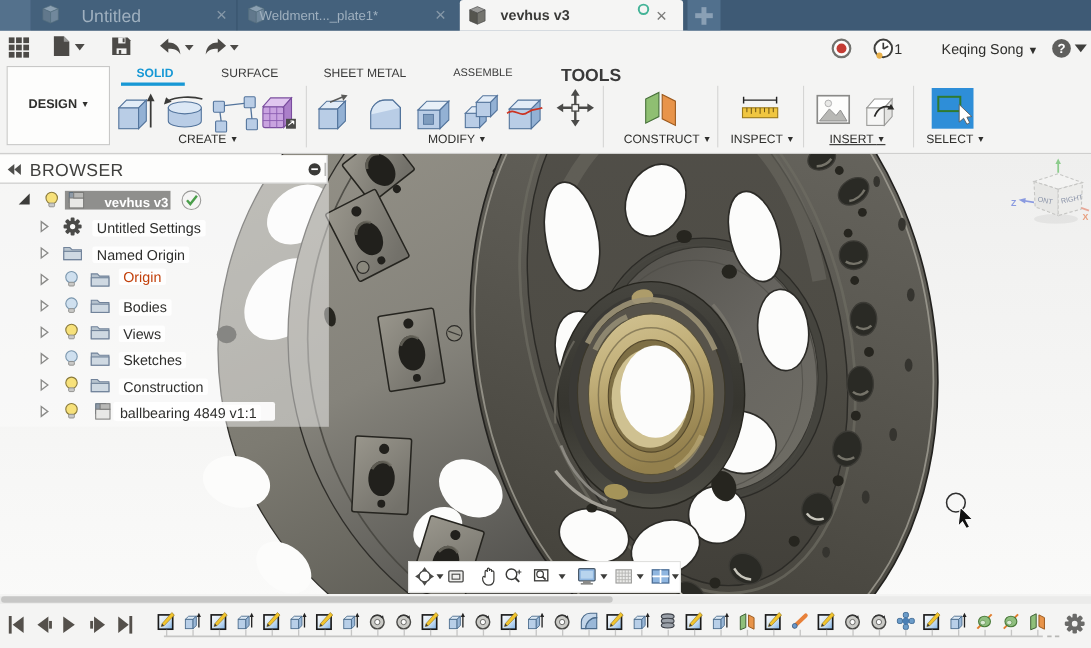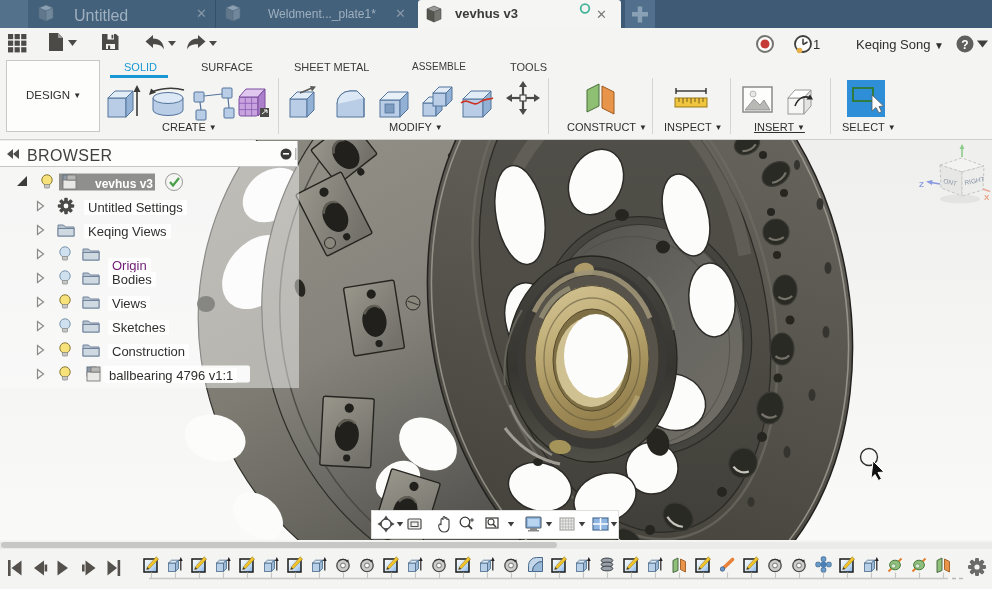"Weldment..._plate1*" div.abs { left: 268px -> 236px }
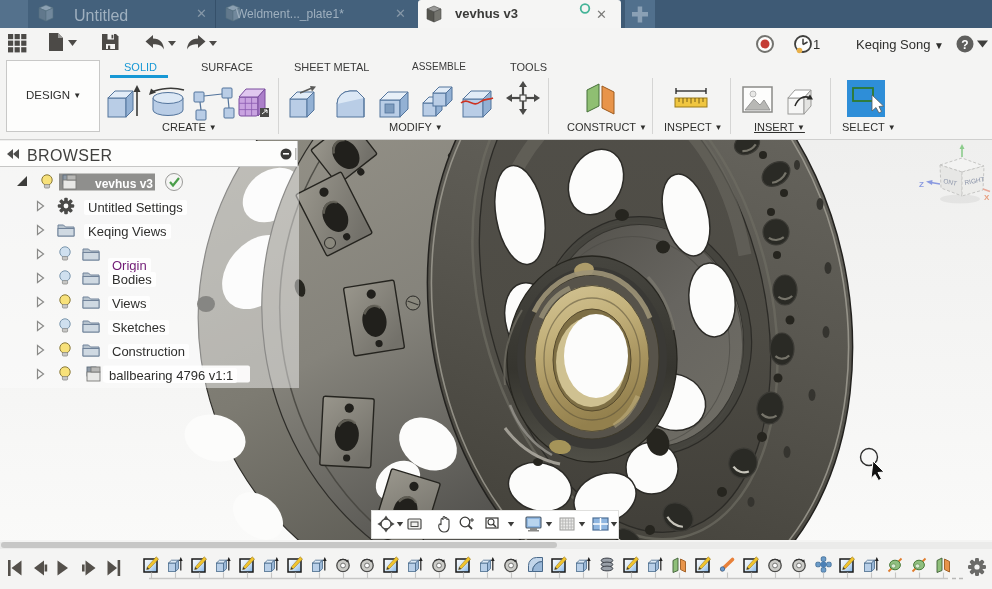"SOLID" div.abs { font-weight: normal -> bold }
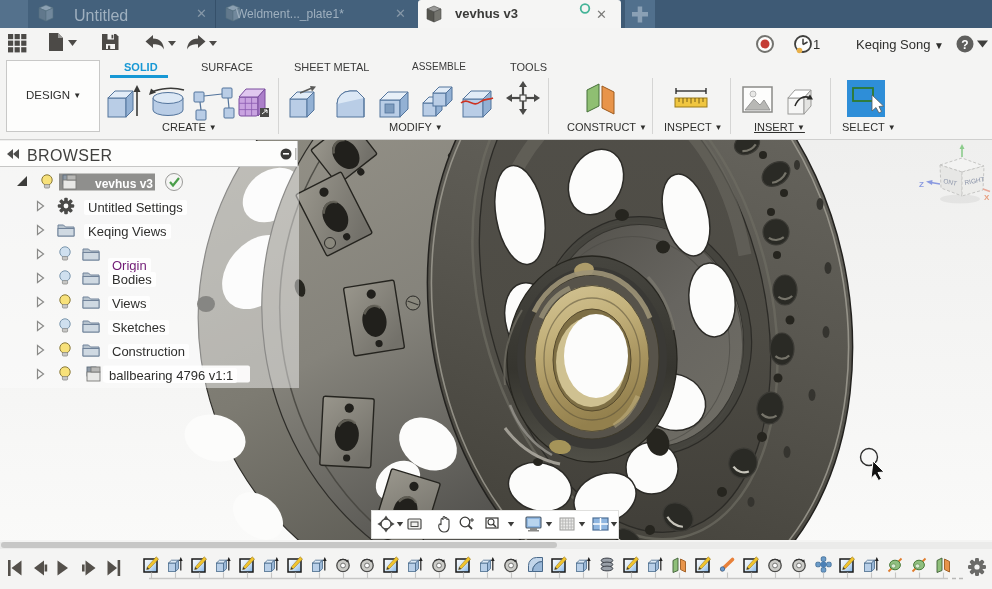"TOOLS" div.abs { font-size: 11px -> 16px; font-weight: normal -> bold }
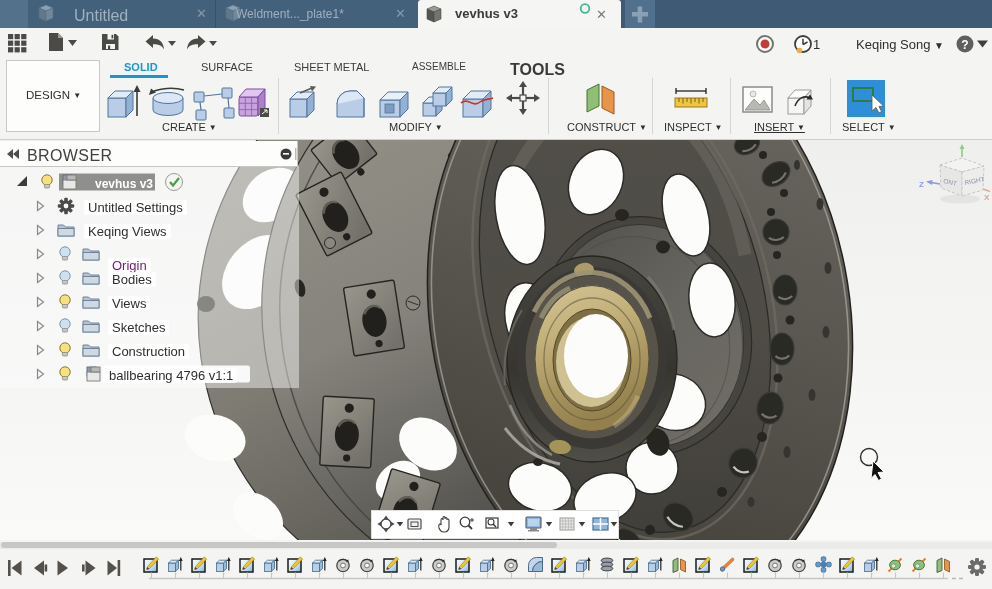"DESIGN ▼" div.abs { font-weight: normal -> bold }
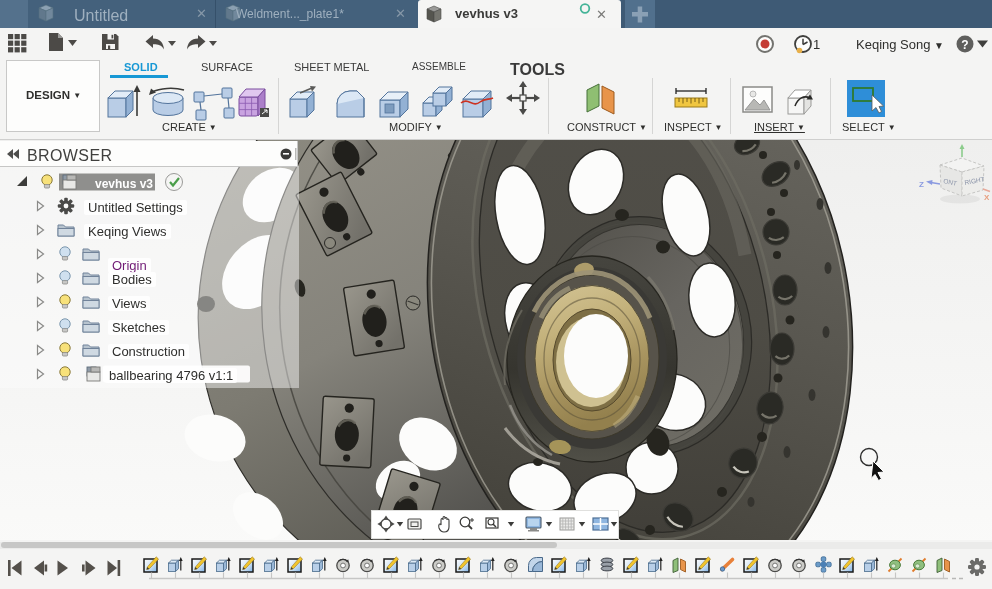"Keqing Views" div.abs { text: Keqing Views -> Named Origin }
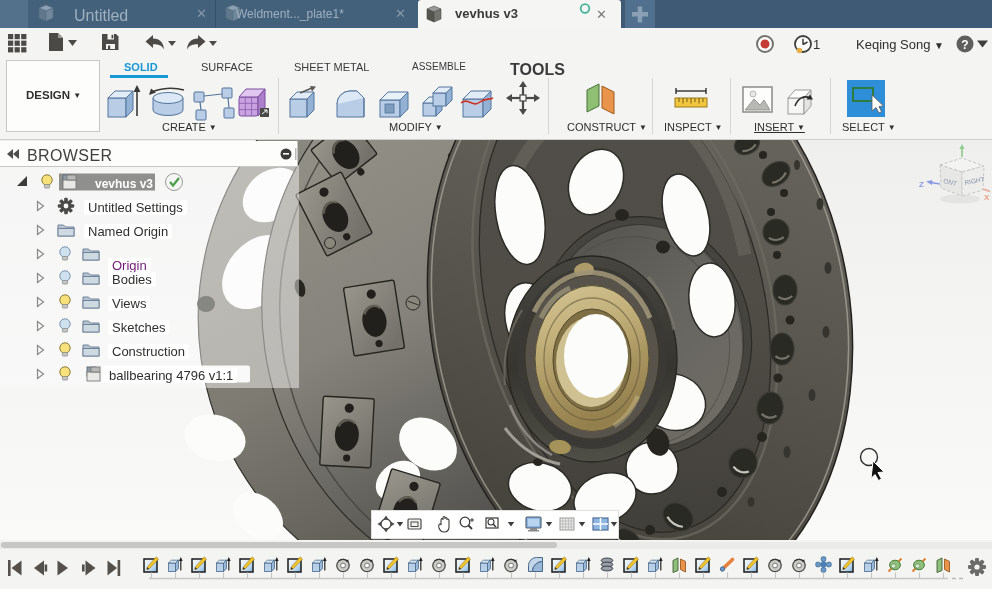"Origin" div.abs { color: #701a75 -> #c2410c; top: 258px -> 244px }
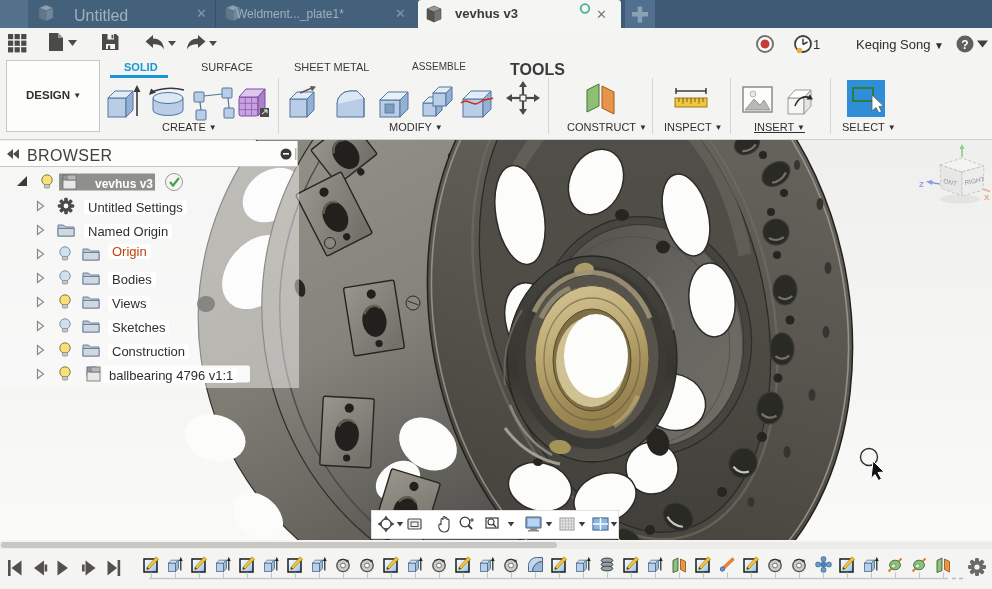"ballbearing 4796 v1:1" div.abs { text: 4796 -> 4849 }
